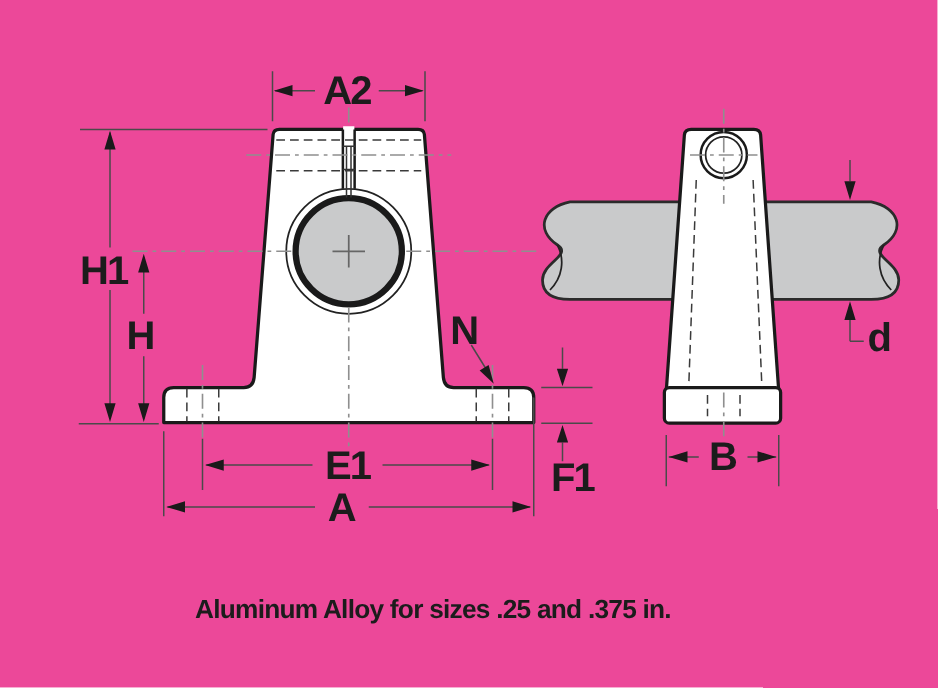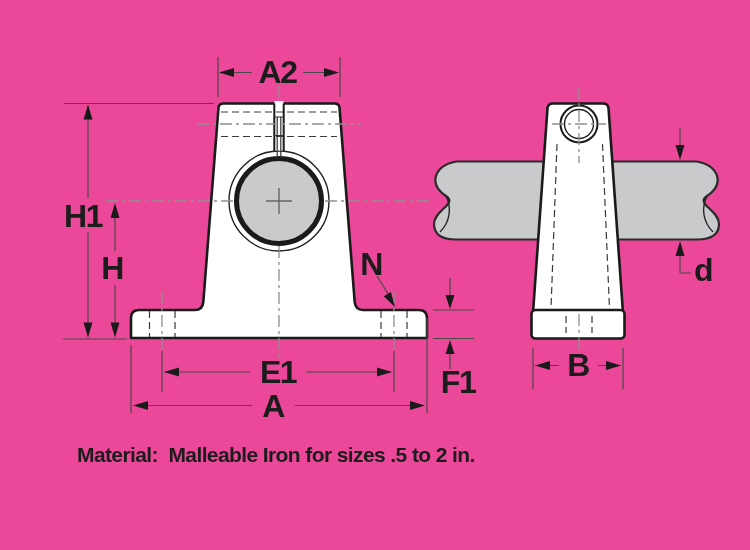"Material: Malleable Iron for sizes" div.material { html: <div>Material: Malleable Iron for sizes .5 to 2 in.</div> -> none }
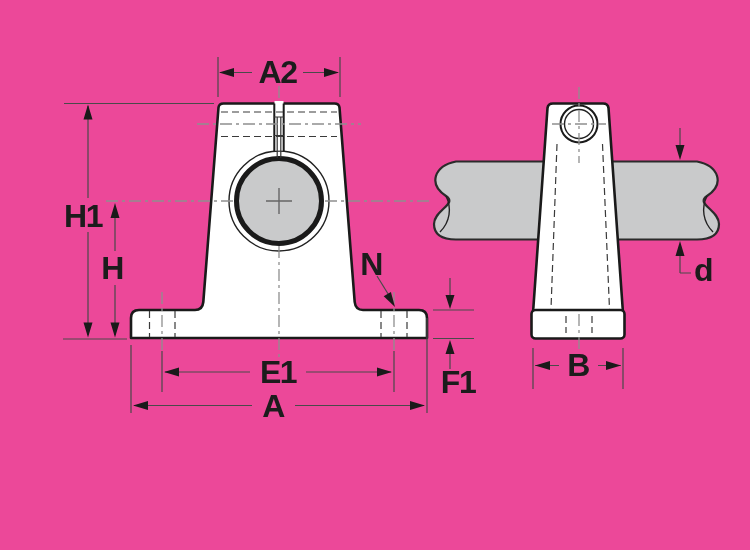"Aluminum Alloy for sizes .25" div.material { html: none -> <div>Aluminum Alloy for sizes .25 and .375 in.</div> }
